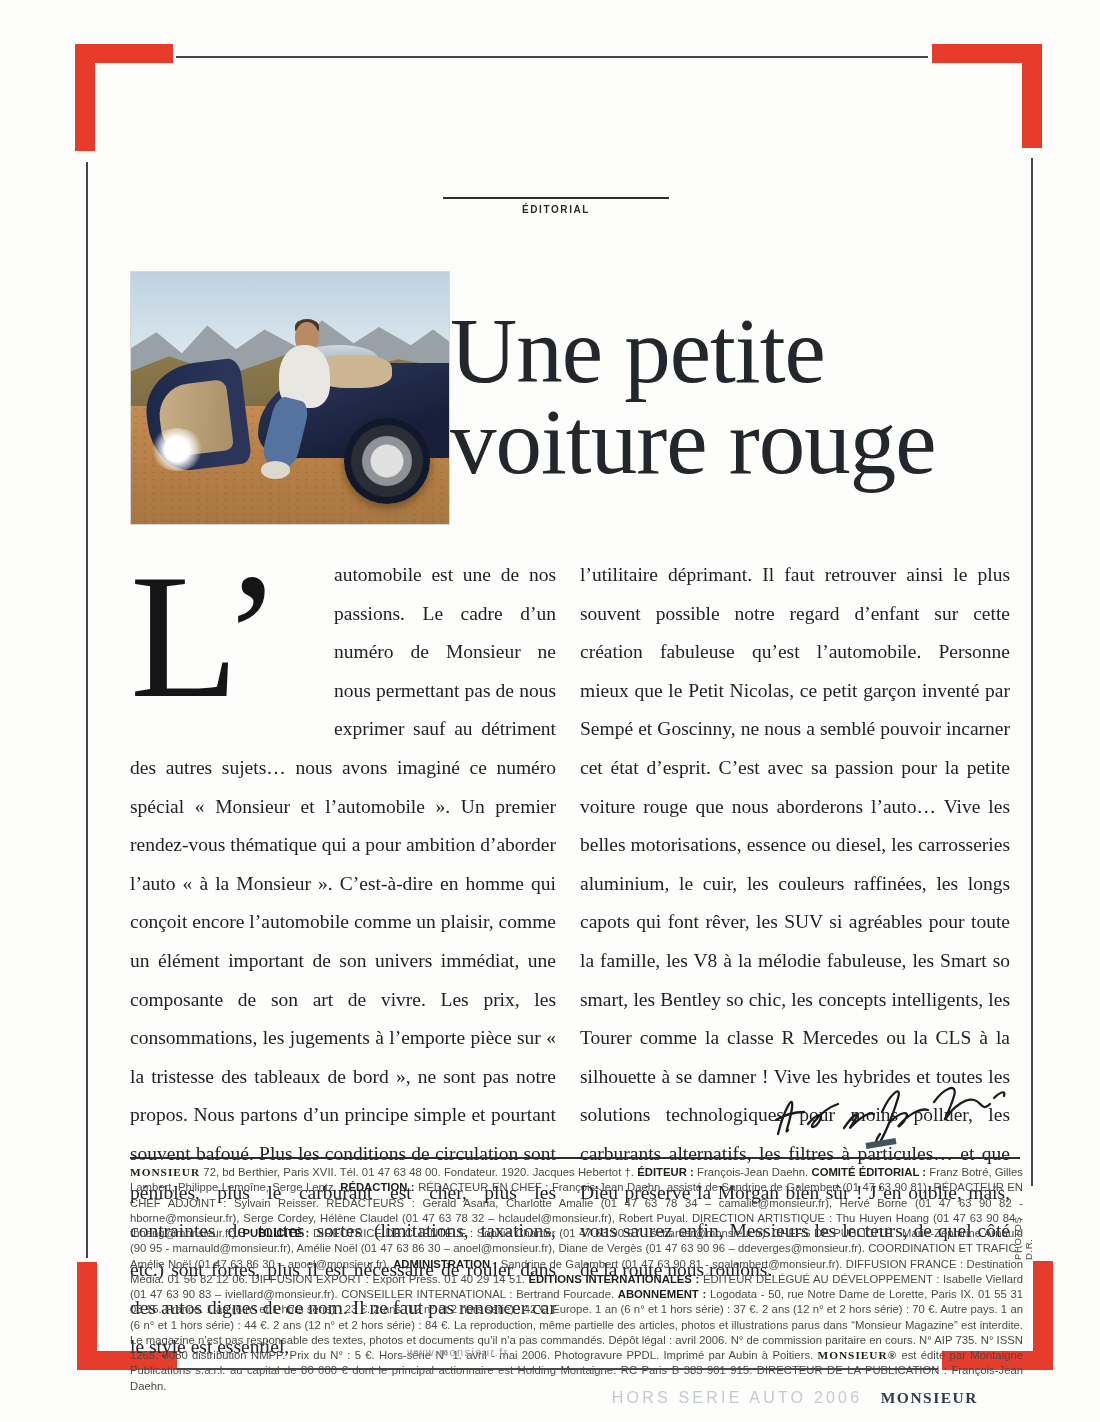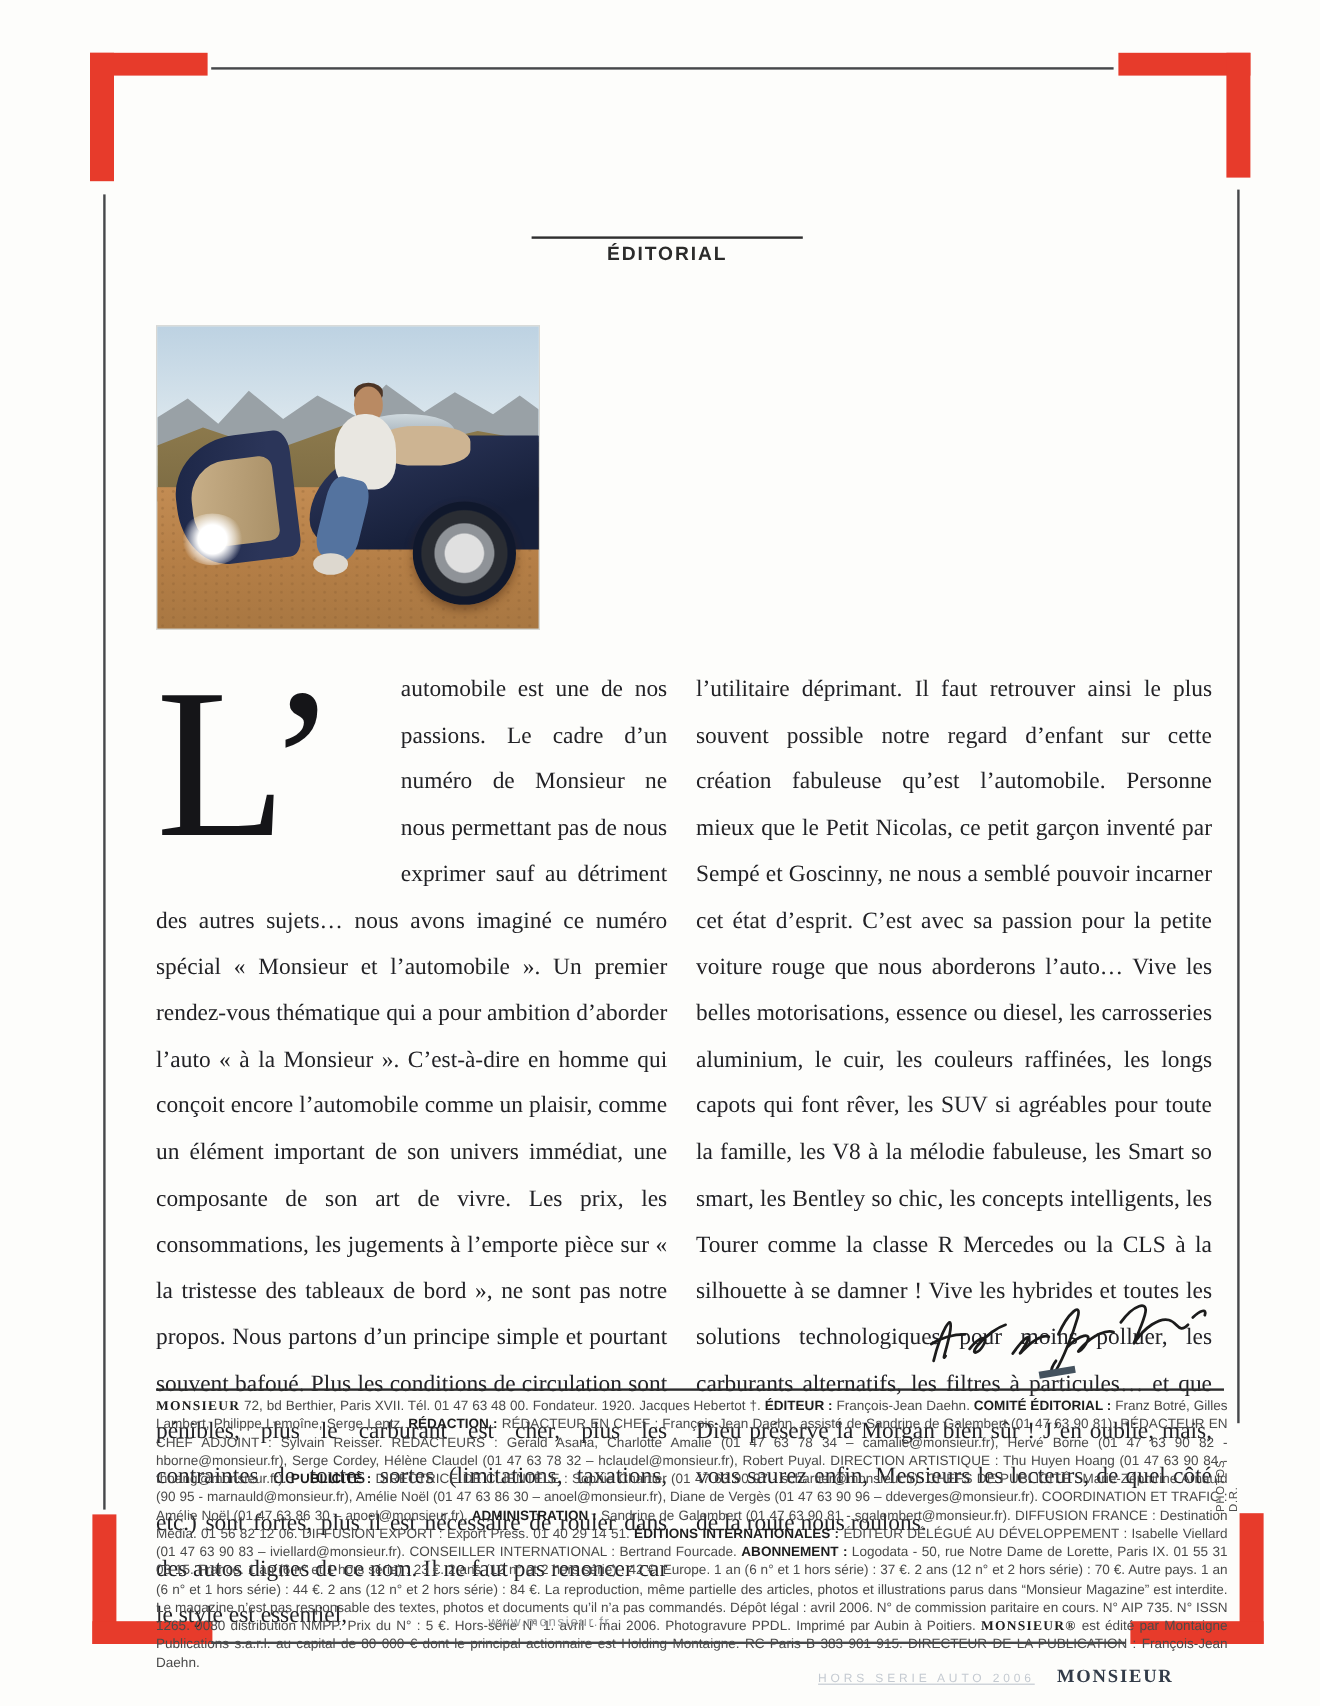"ÉDITORIAL" .section-label { font-size: 16px -> 10px }
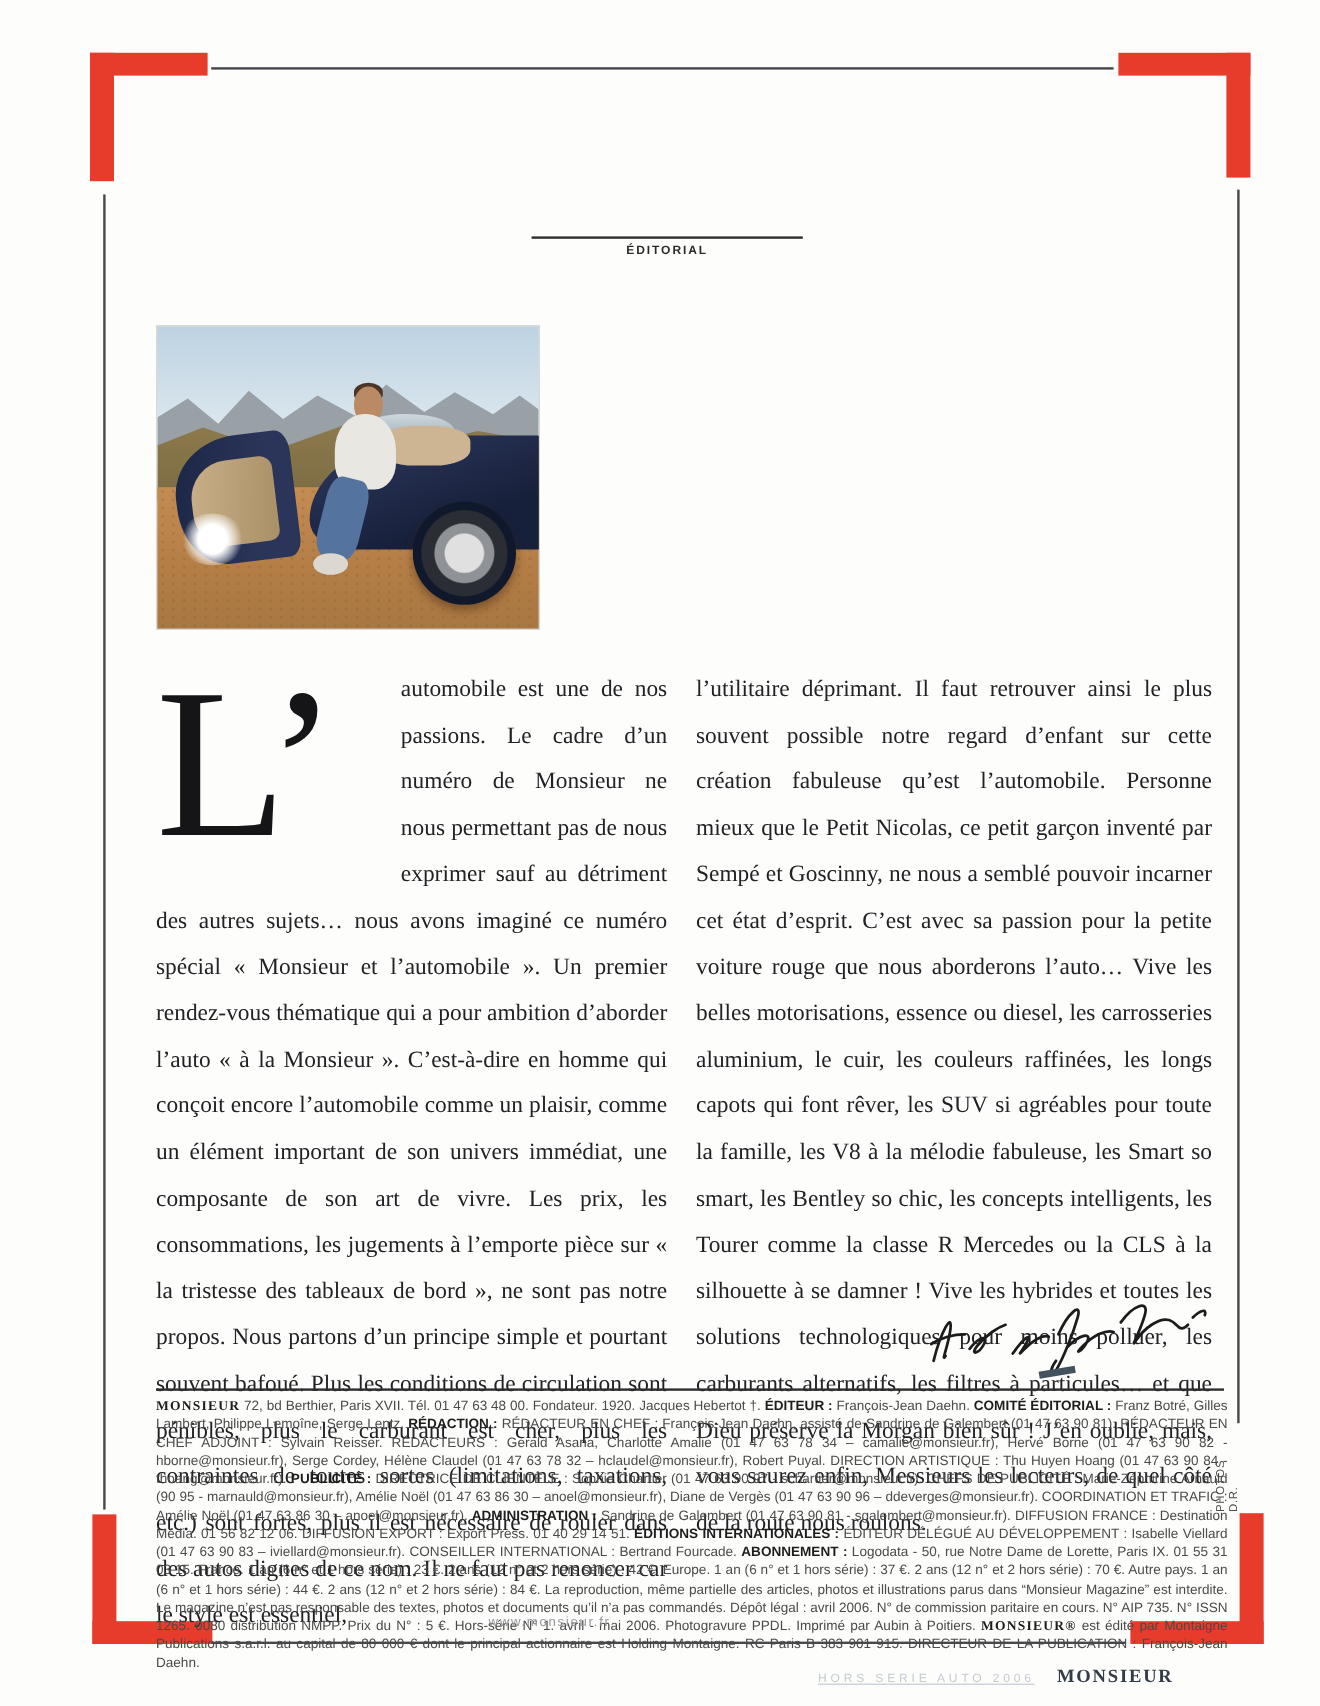"Une petite" div.abs { html: none -> <div> <div>Une petite</div> <div>voiture rouge</div> </div> }
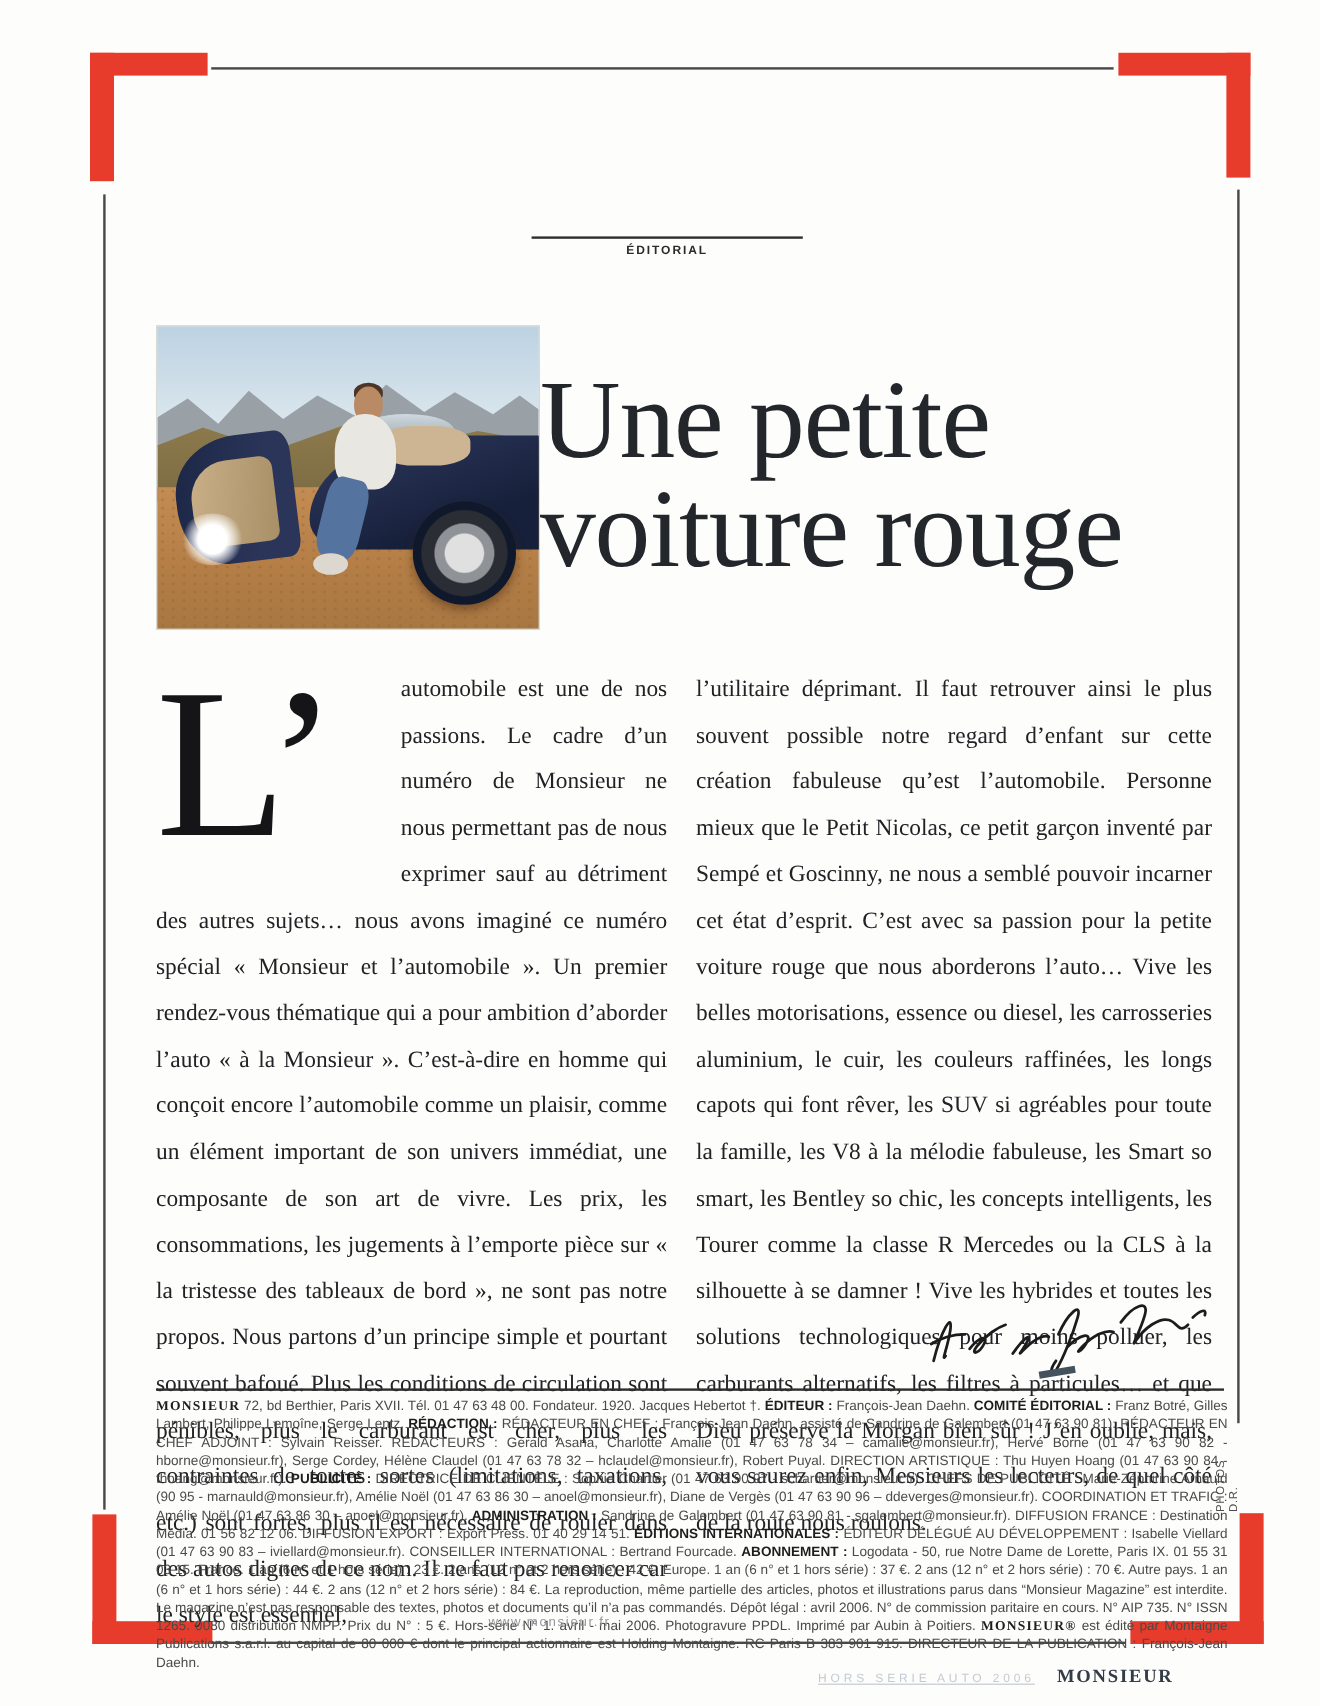"HORS SERIE AUTO 2006" .issue-label { font-size: 10px -> 16px; text-decoration: underline -> none }
